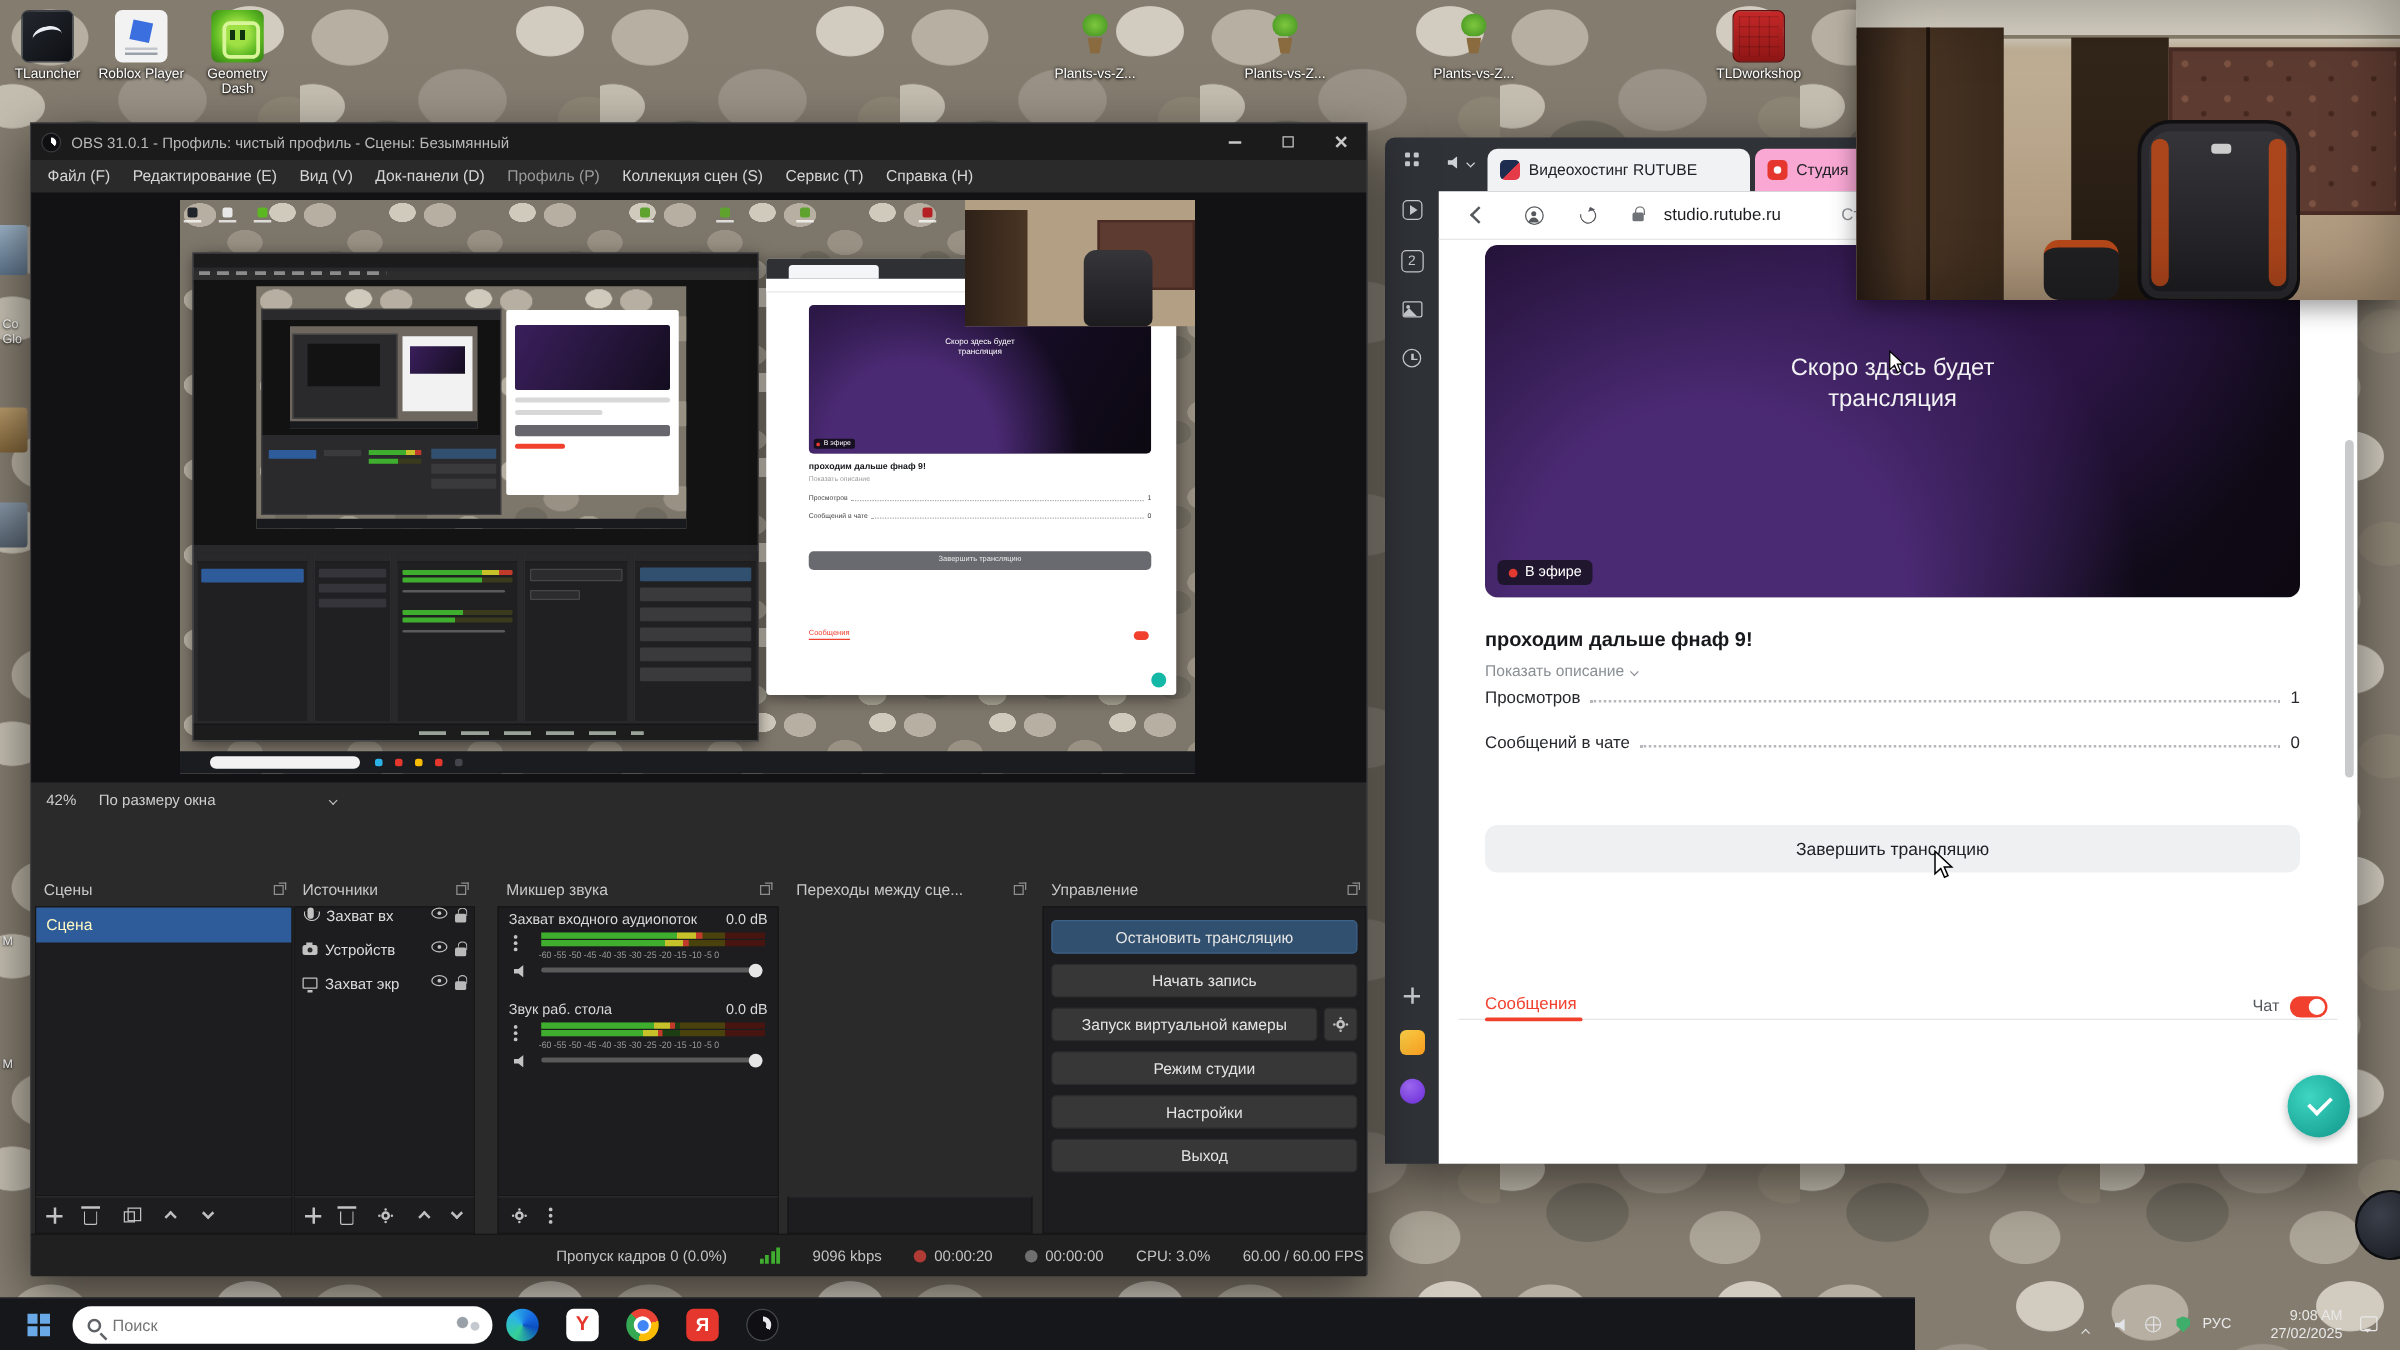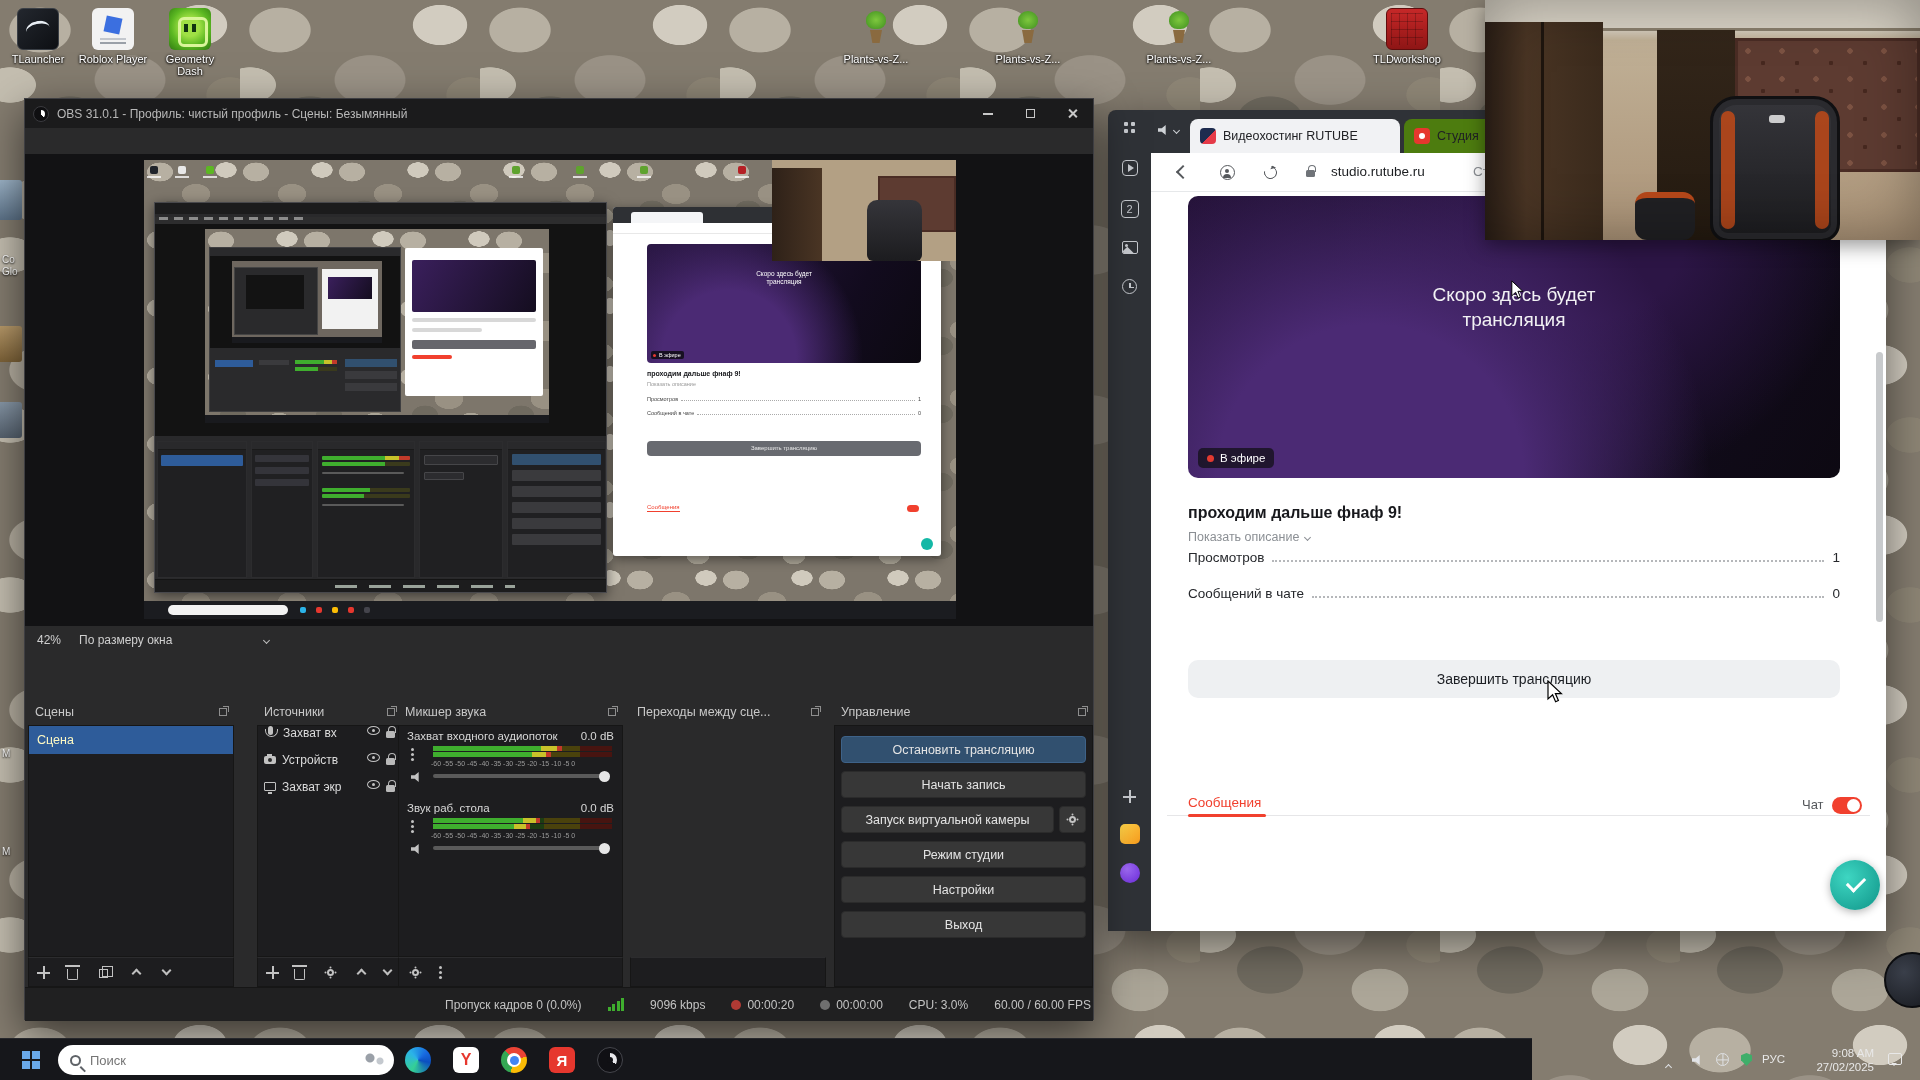"Файл (F)" div.obs-menubar { html: none -> <div> <span>Файл (F)</span> <span>Редактирование (E)</span> <span>Вид (V)</span> <span>Док-панели (D)</span> <span>Профиль (P)</span> <span>Коллекция сцен (S)</span> <span>Сервис (T)</span> <span>Справка (H)</span> </div> }
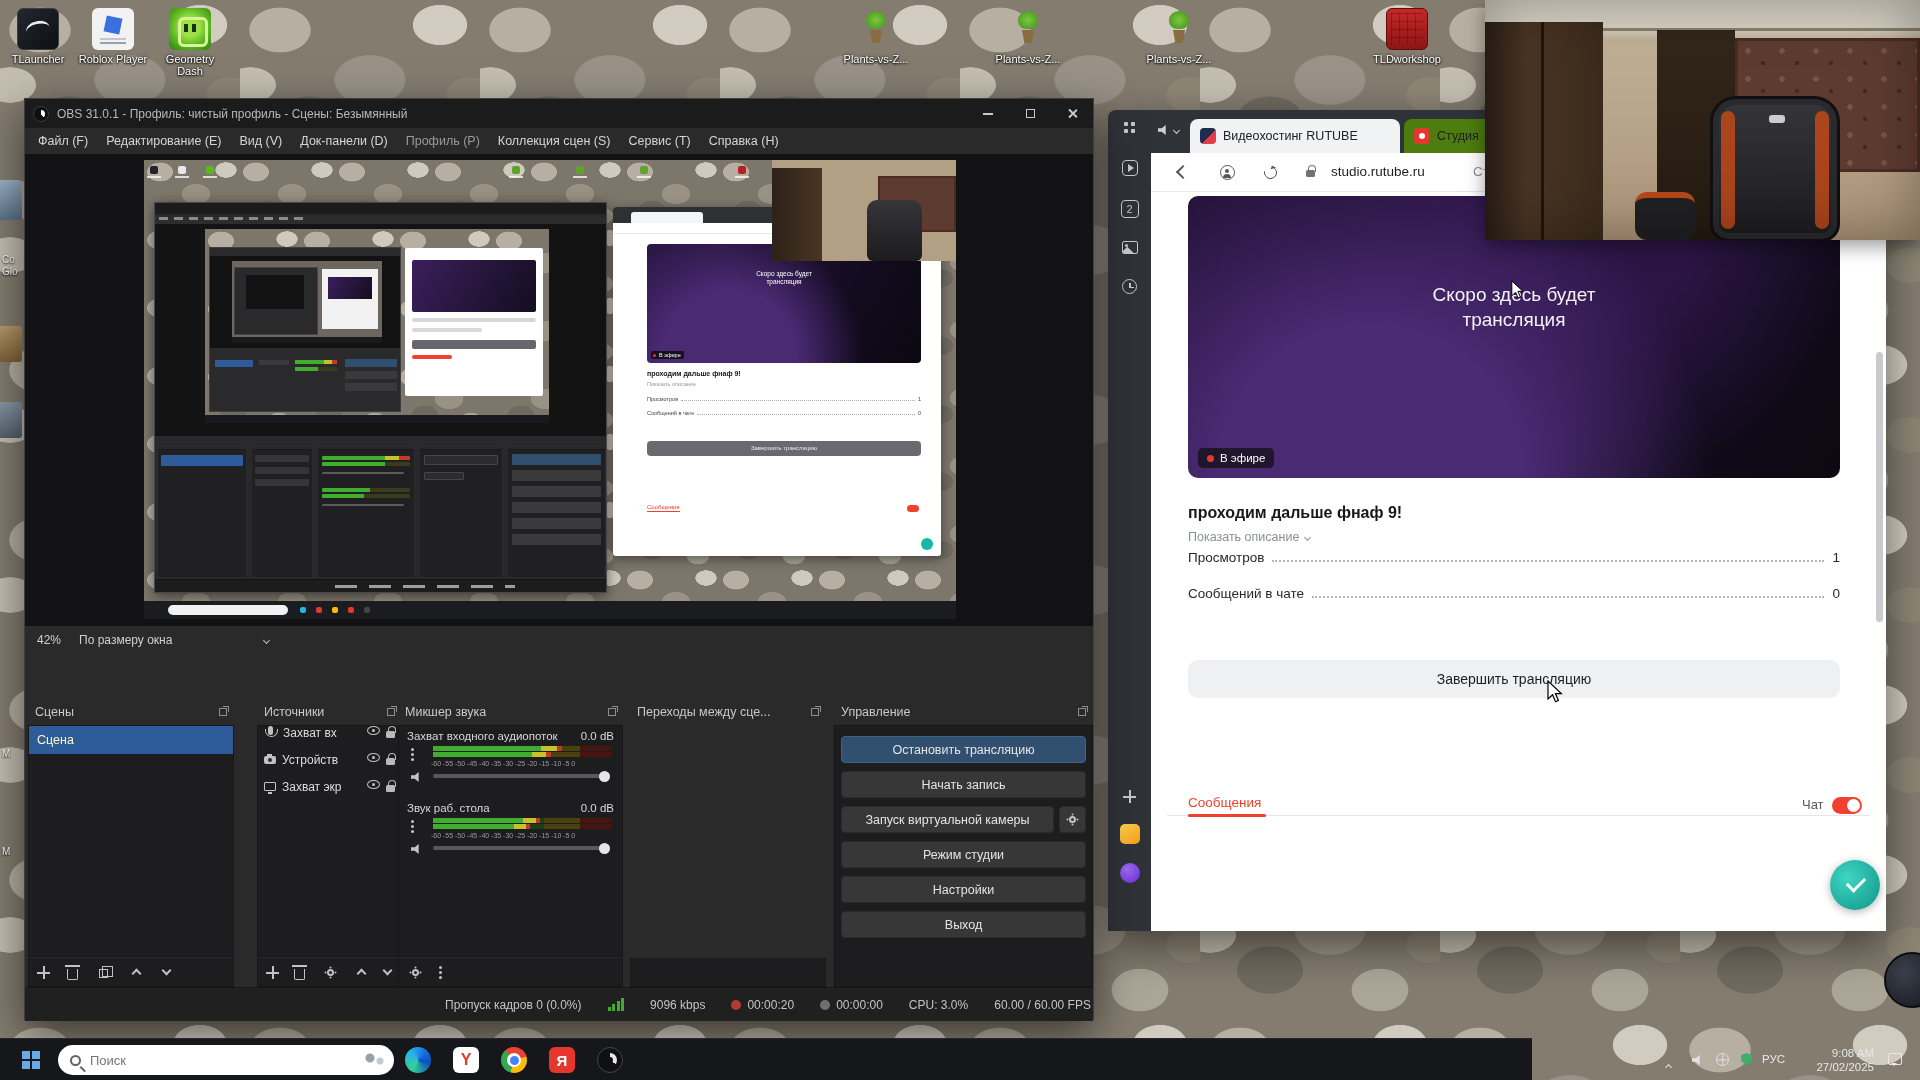"Студия" div.tab { background: #4d7c0f -> #f9a8d4 }
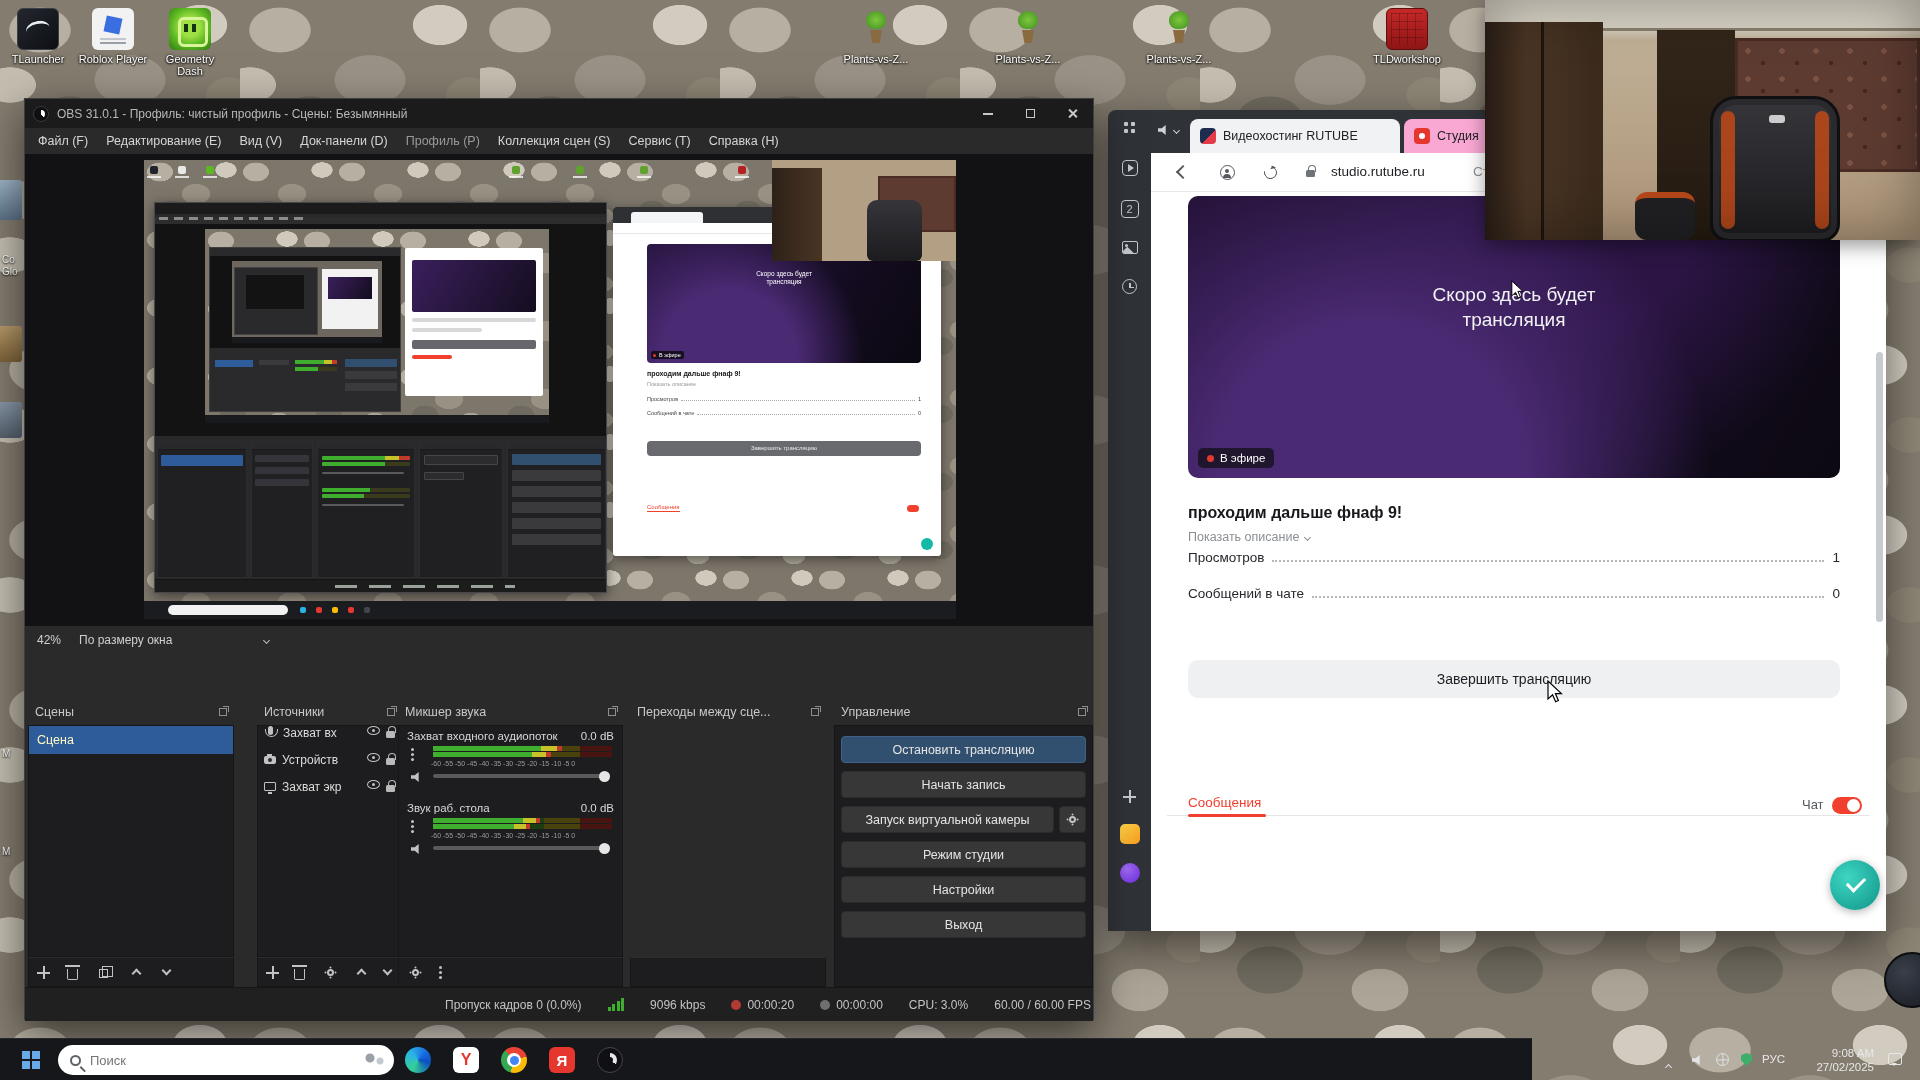"Источники" div.panel { left: 232px -> 210px }
